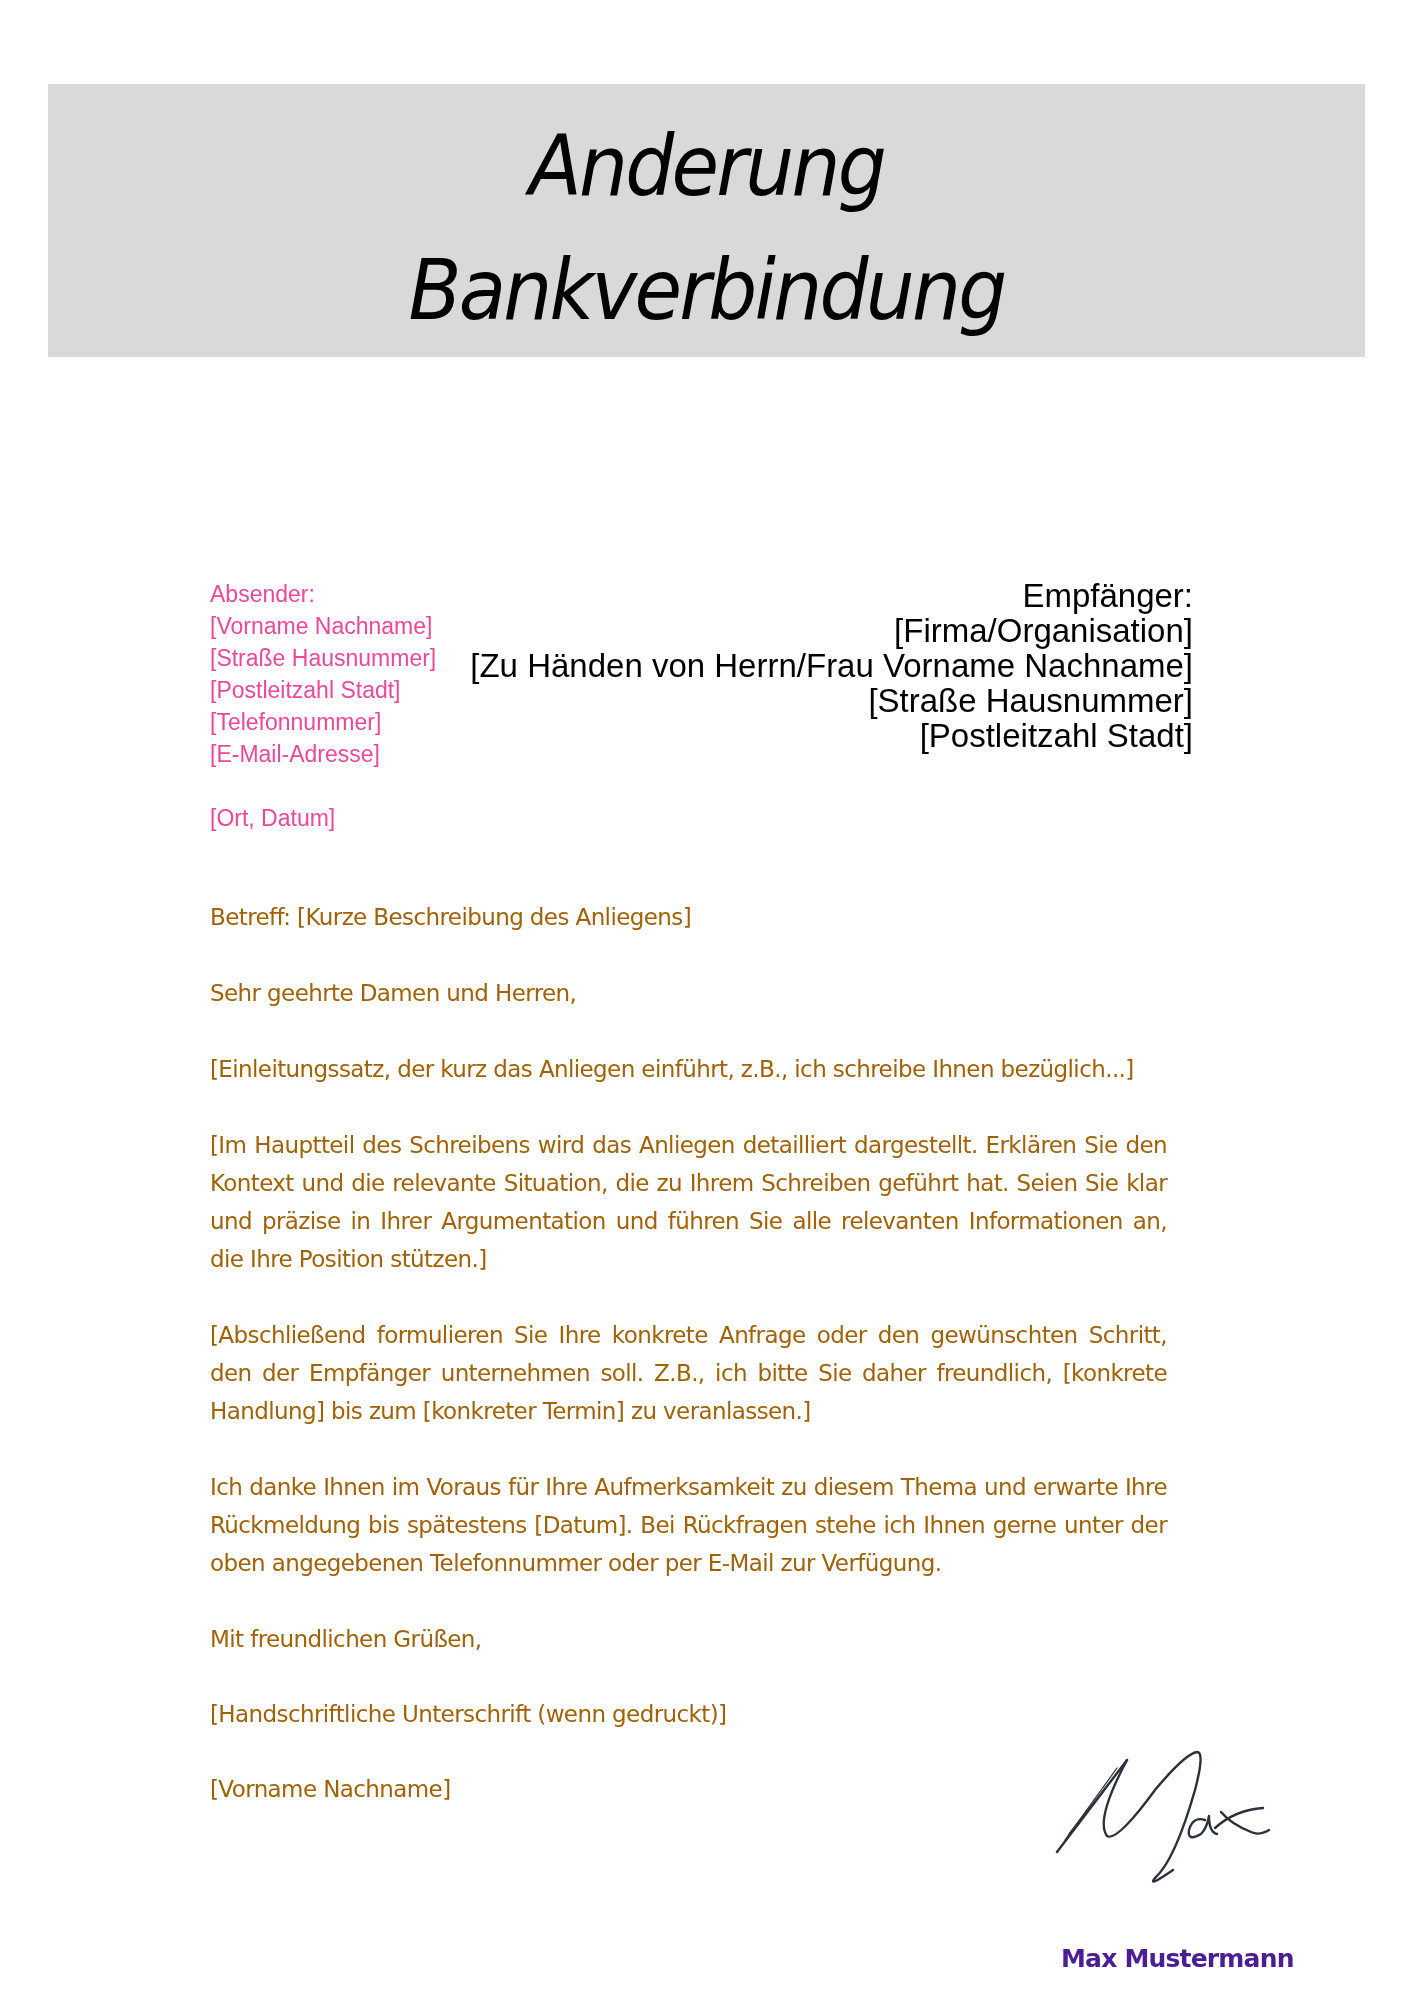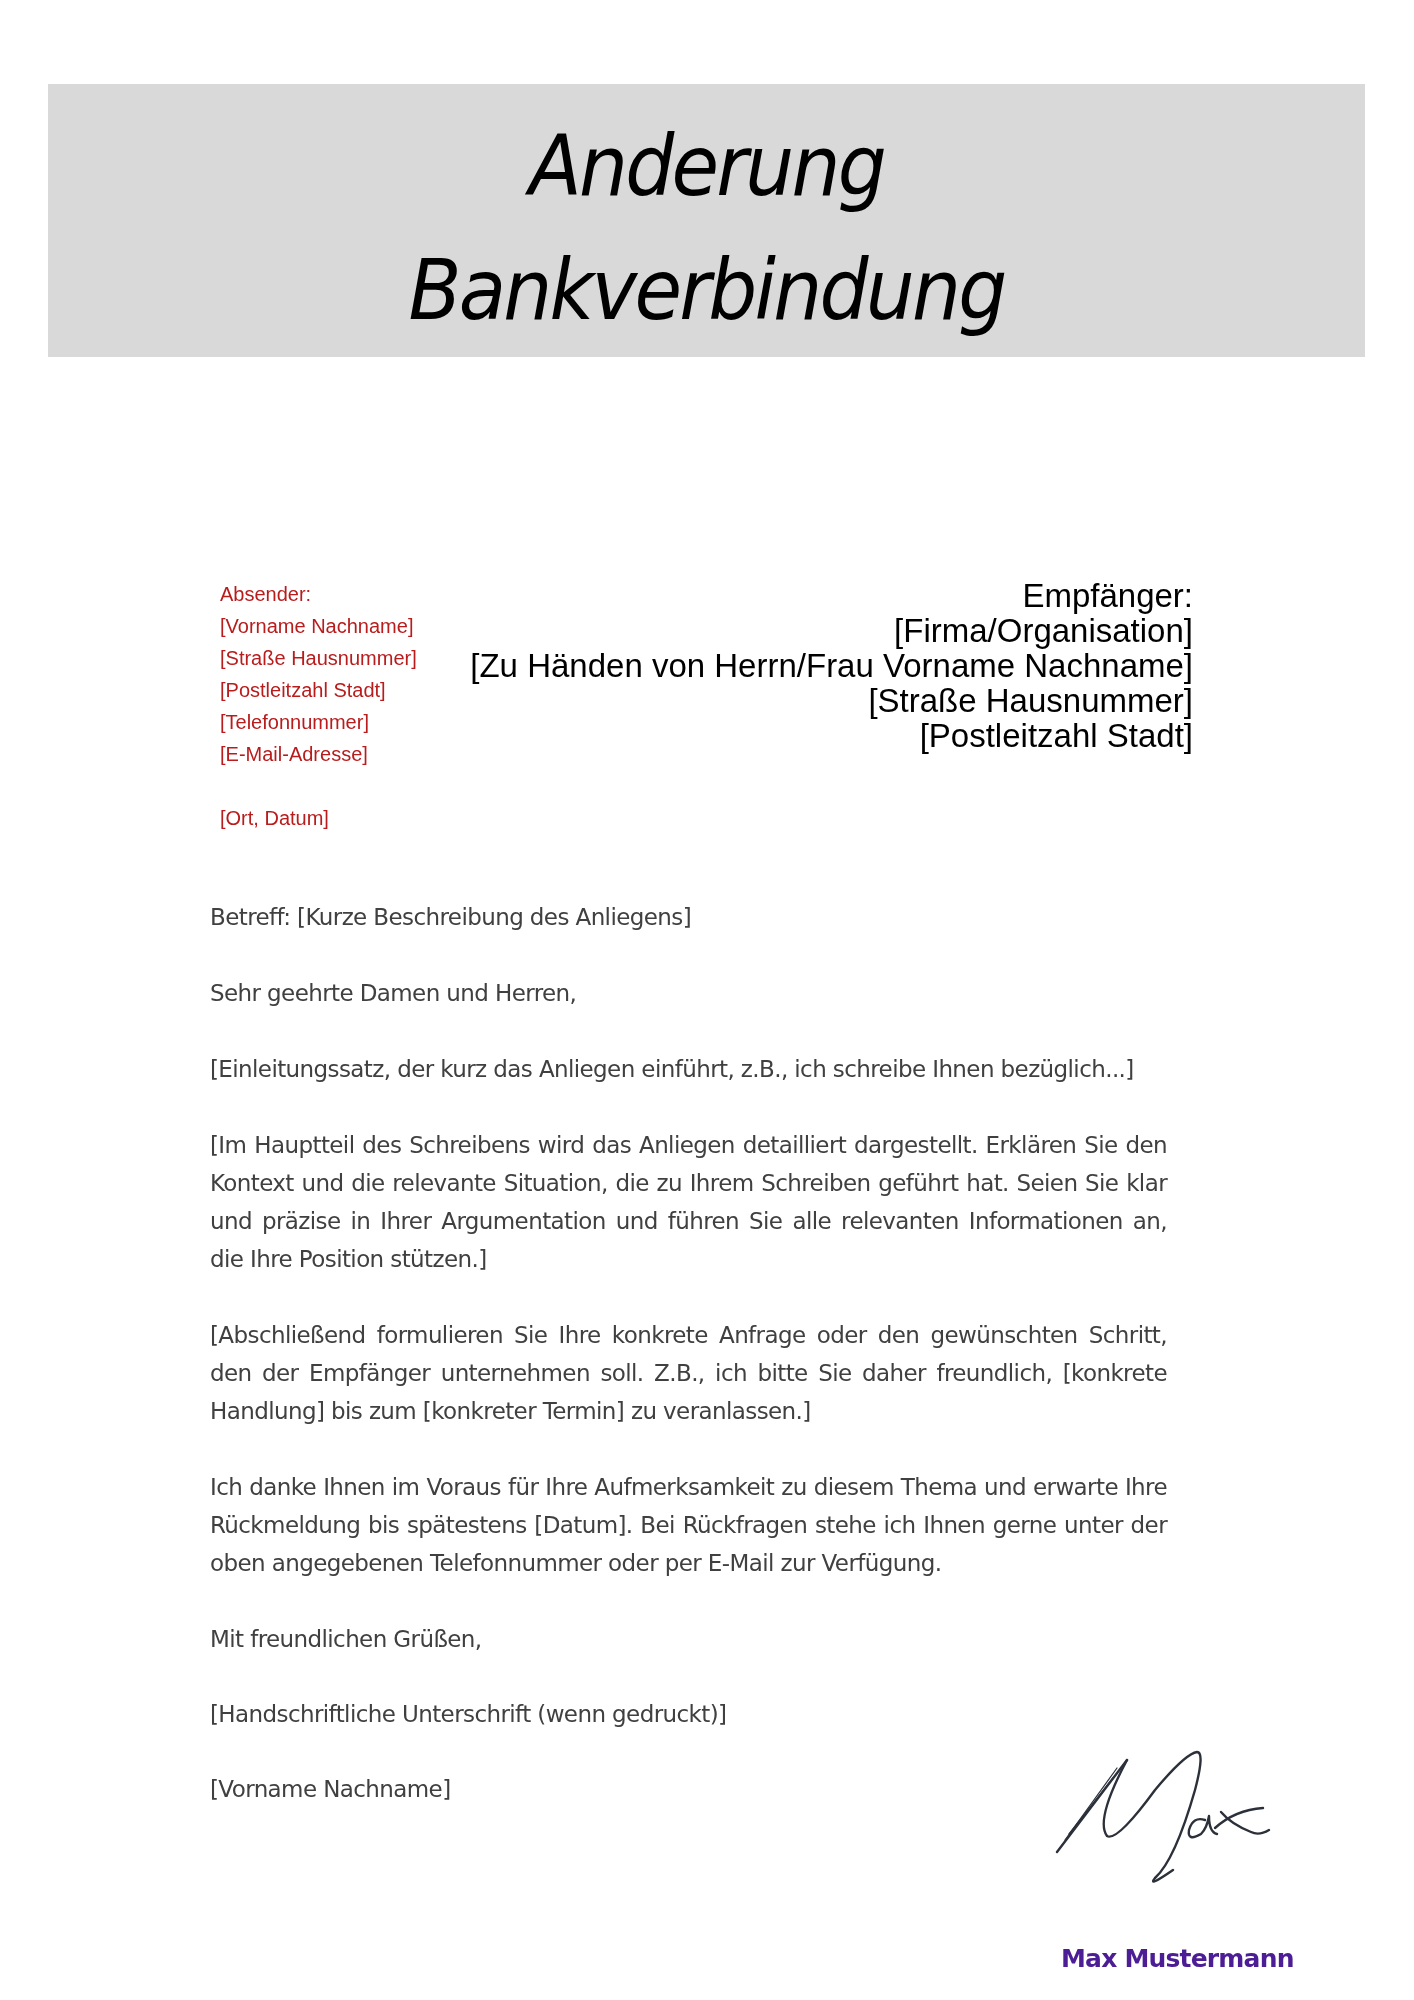"Absender:" .sender { color: #b91c1c -> #ec4899; font-size: 20px -> 23px; left: 220px -> 210px }
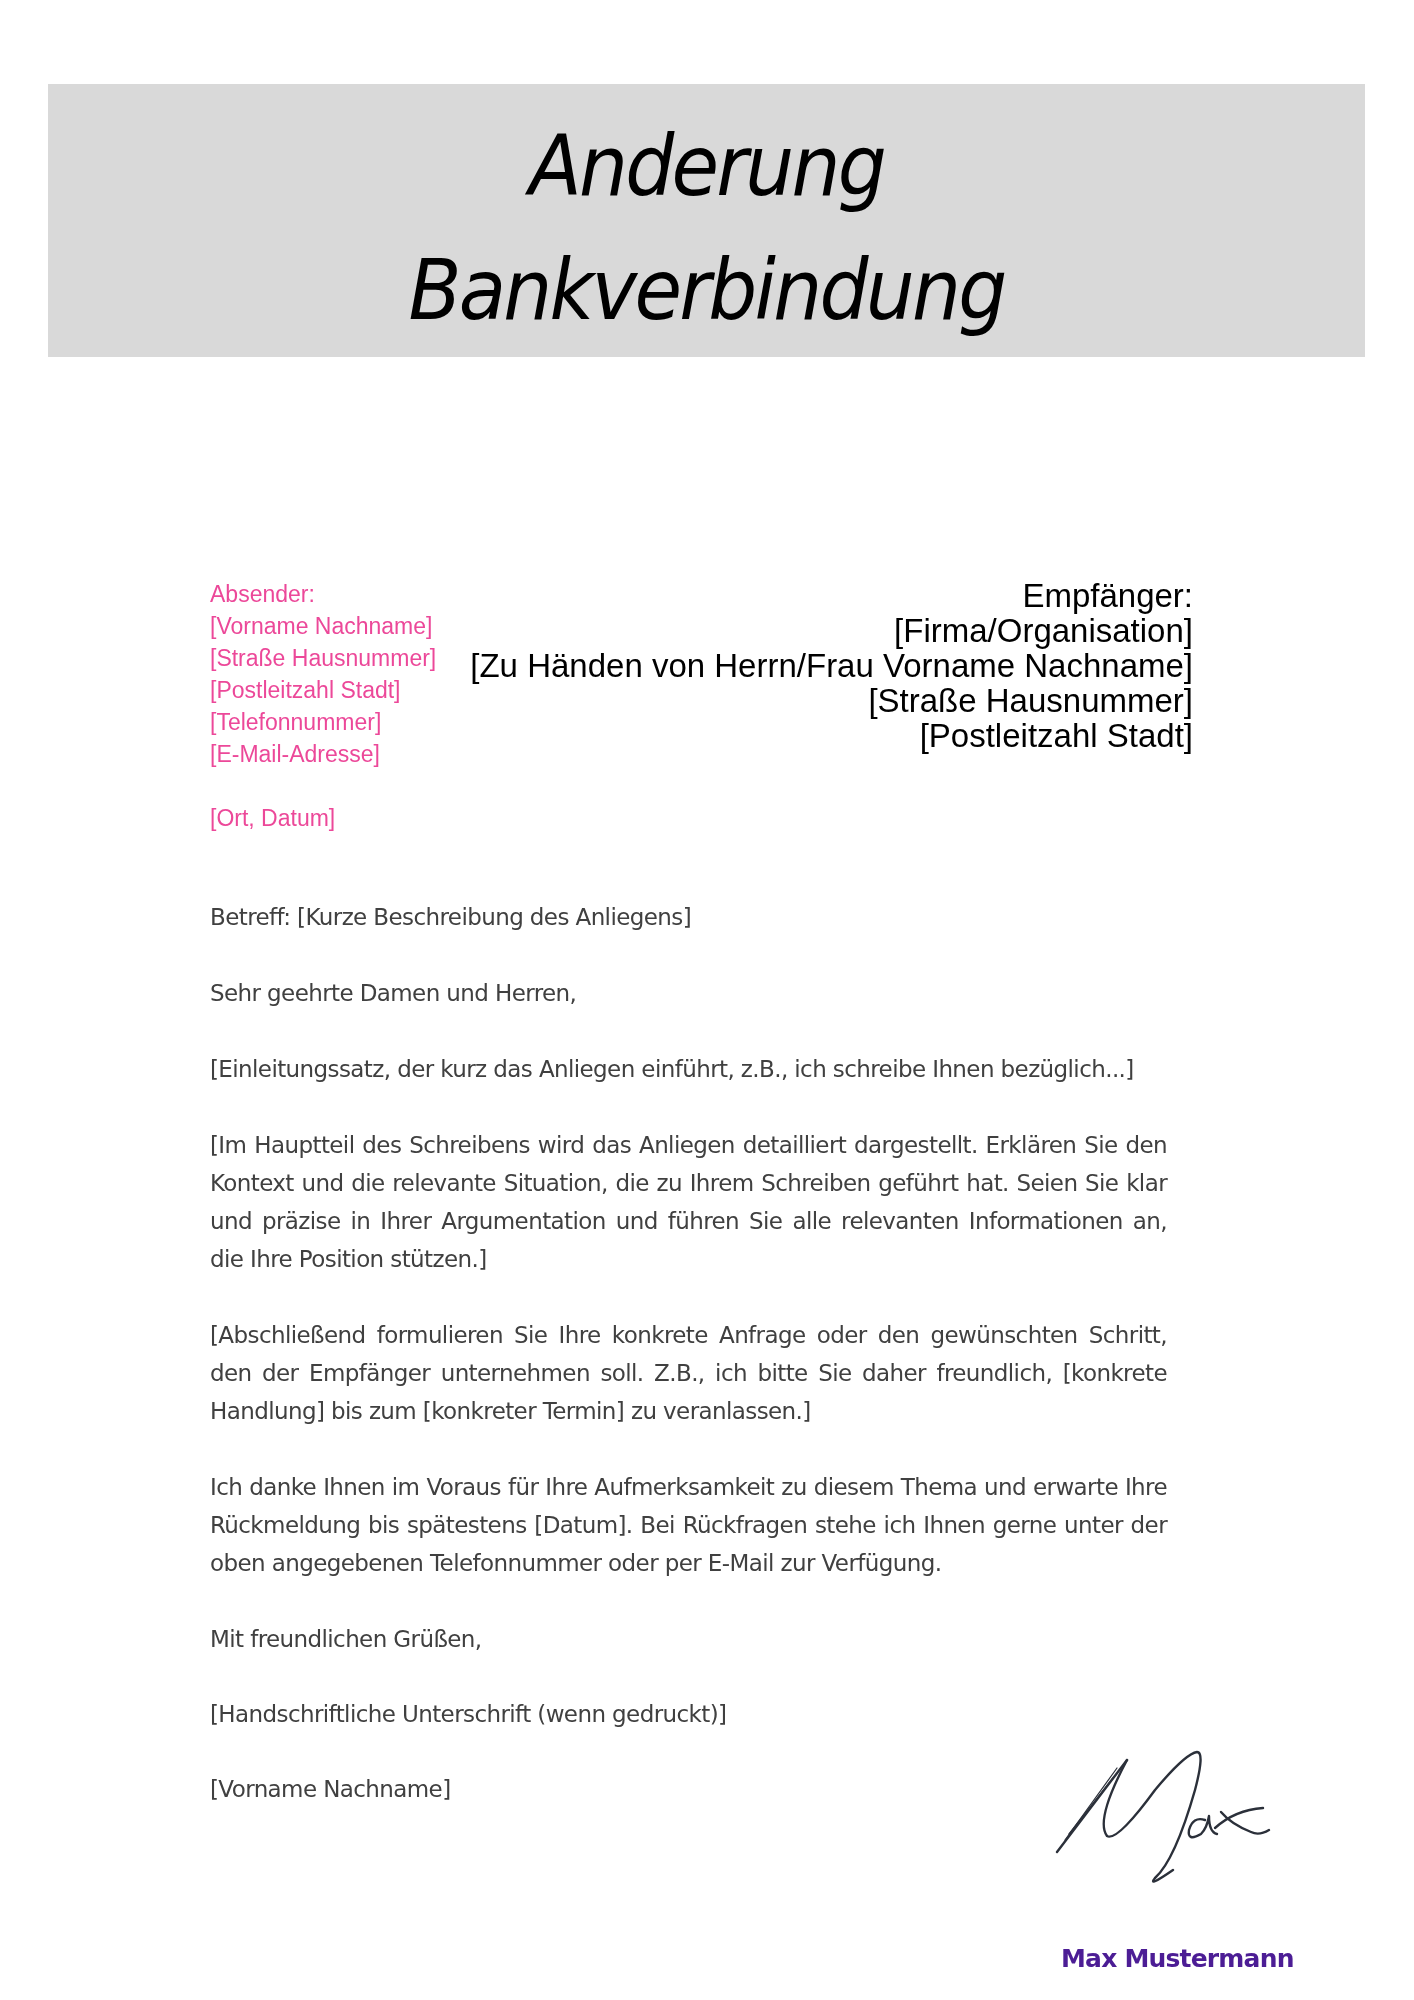"Betreff: [Kurze Beschreibung des" .body-text { color: #404040 -> #a16207 }
